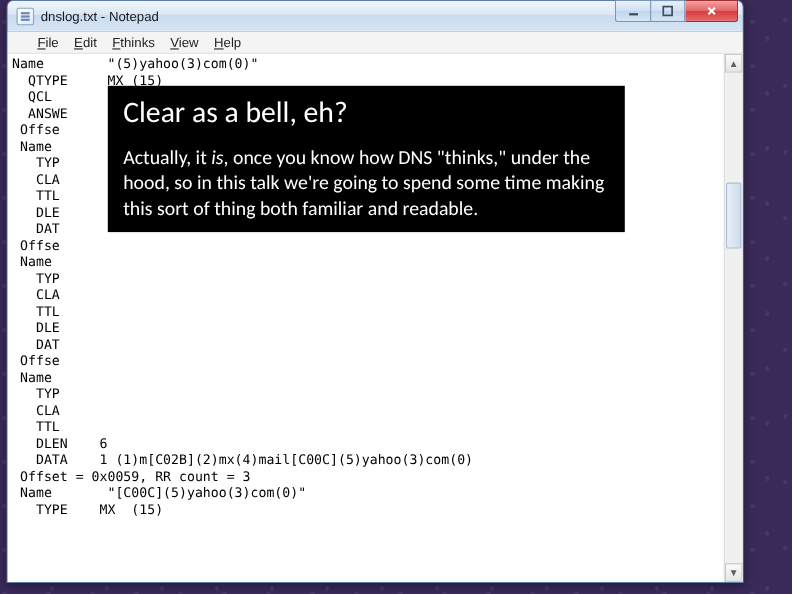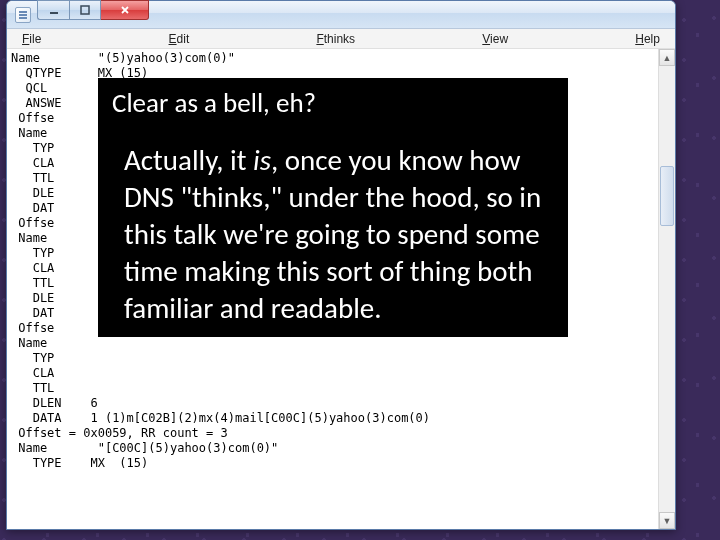"dnslog.txt - Notepad" div.title-text { html: none -> <div>dnslog.txt - Notepad</div> }
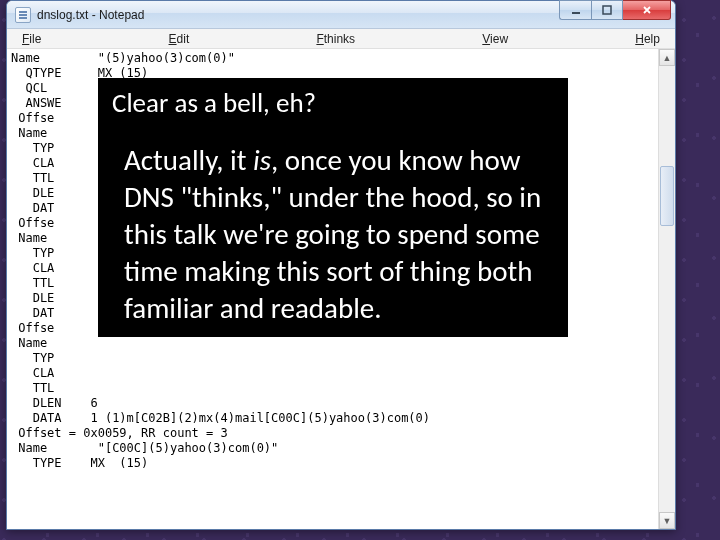"File" .menubar { justify-content: space-between -> none; padding: 0 8px -> 0 20px }
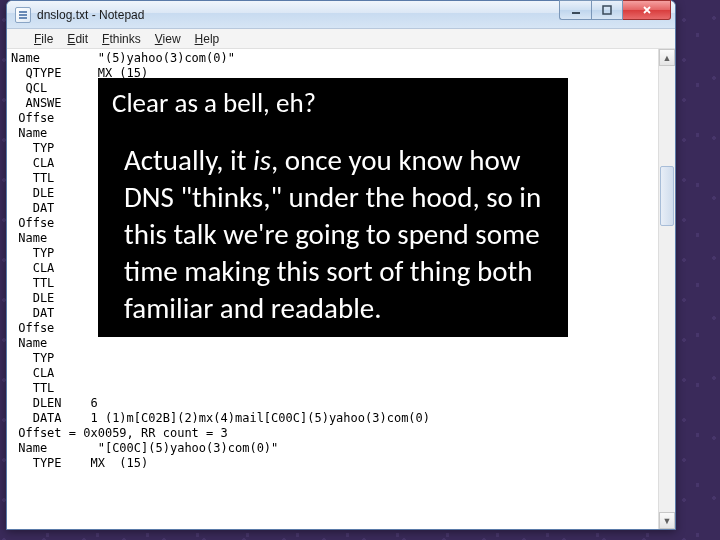"Clear as a bell, eh?" .overlay .line1 { margin-bottom: 22px -> 12px }
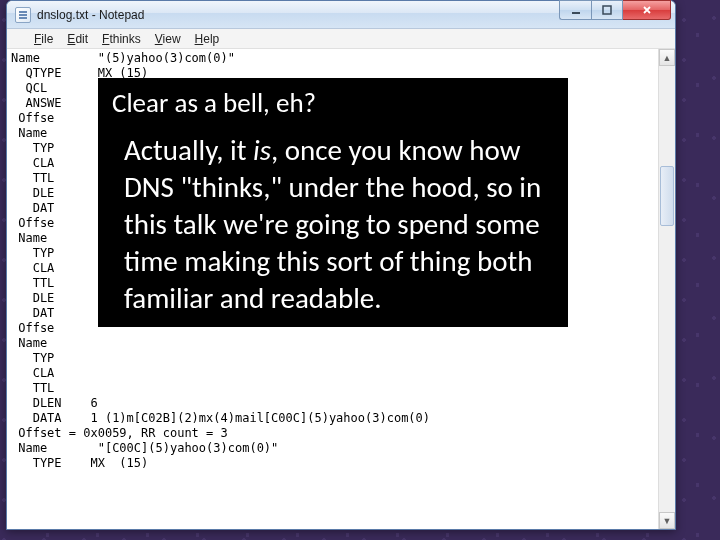"Actually, it is, once you" .overlay .body { font-size: 29px -> 18px; margin-left: 12px -> none }
